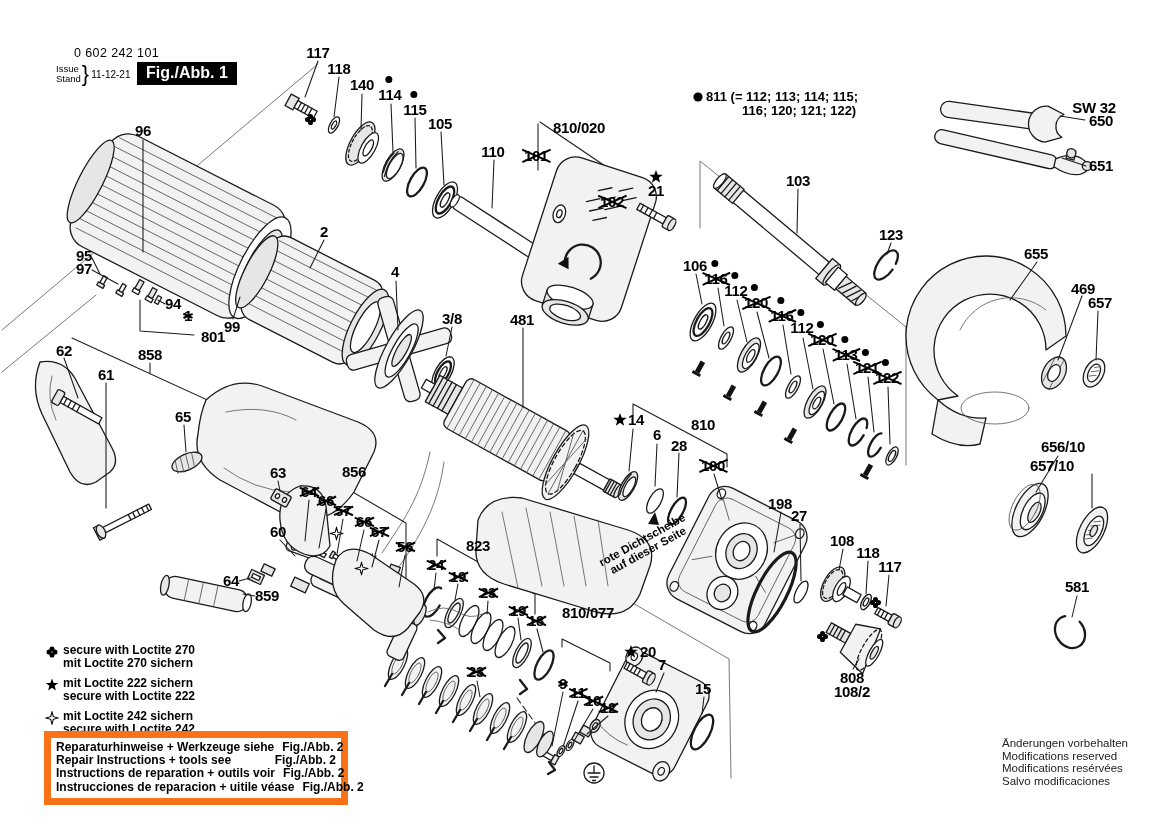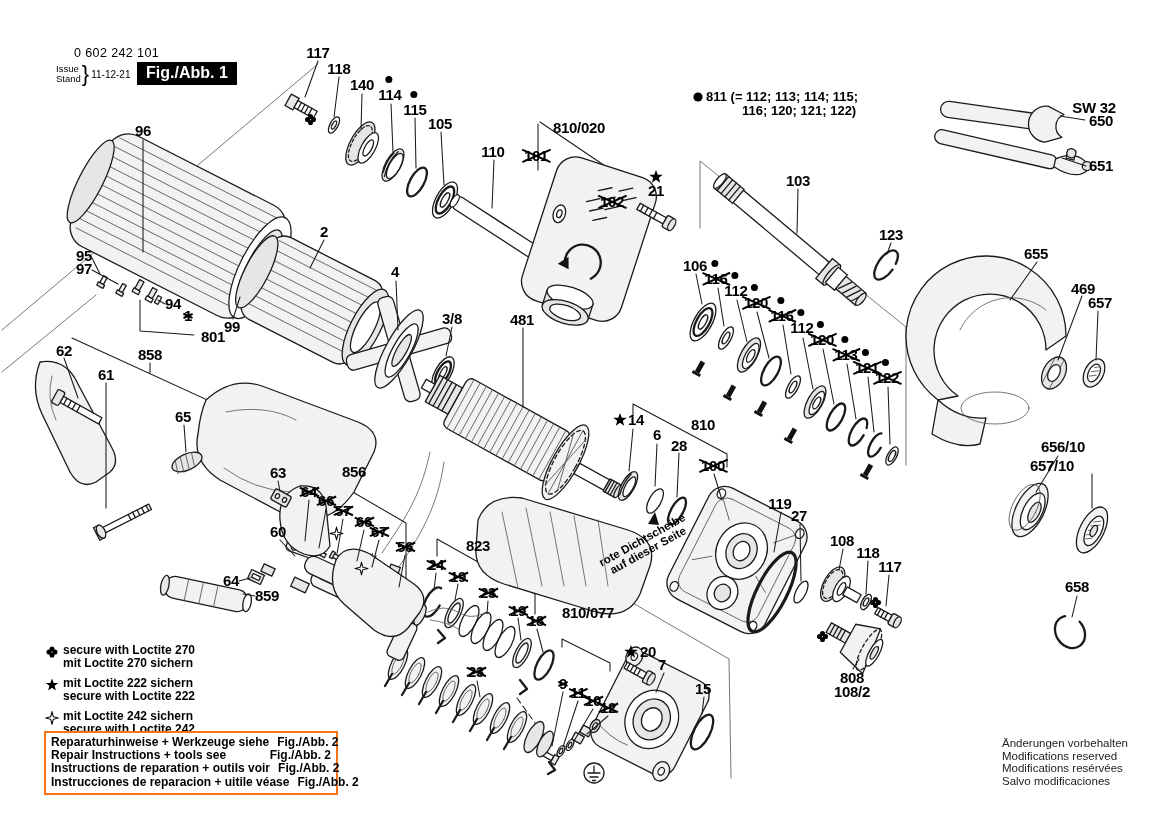"119" div.plabel { text: 119 -> 198 }
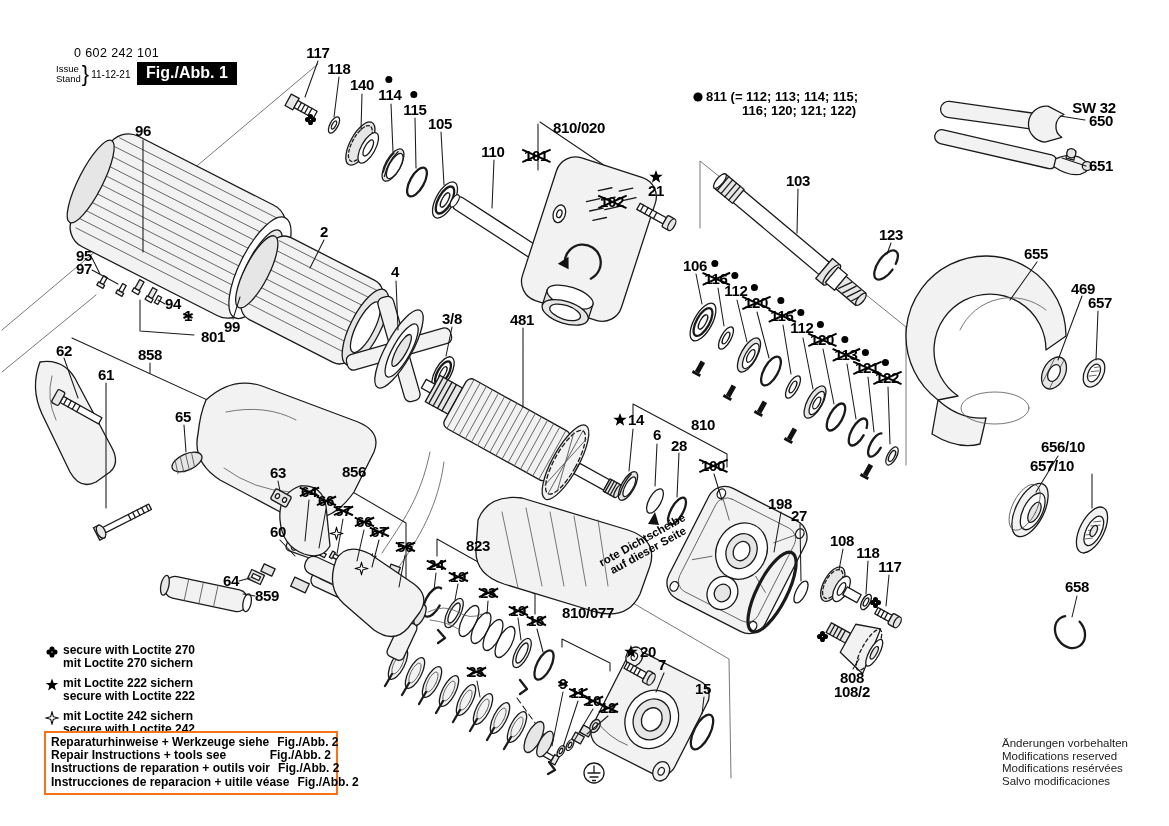"658" div.plabel { text: 658 -> 581 }
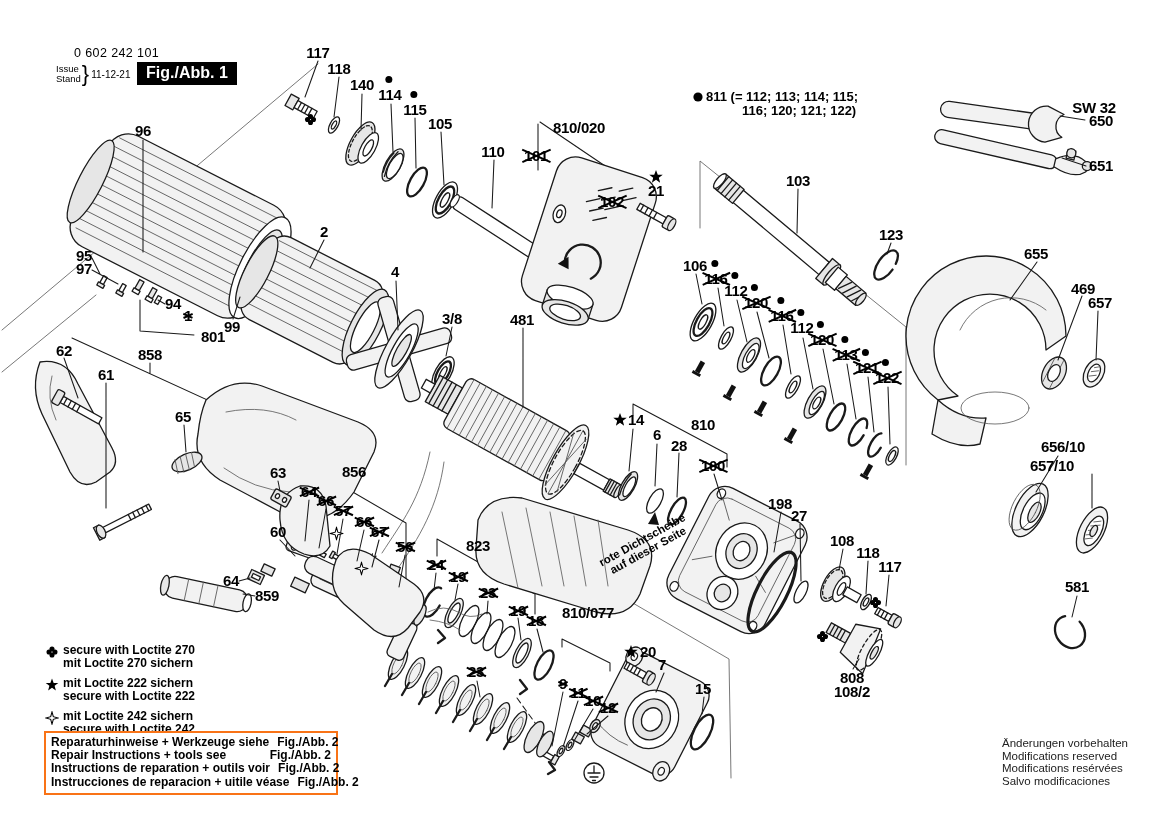"Reparaturhinweise + Werkzeuge siehe" .repbox { border: 2px solid #f97316 -> 7px solid #f97316 }
